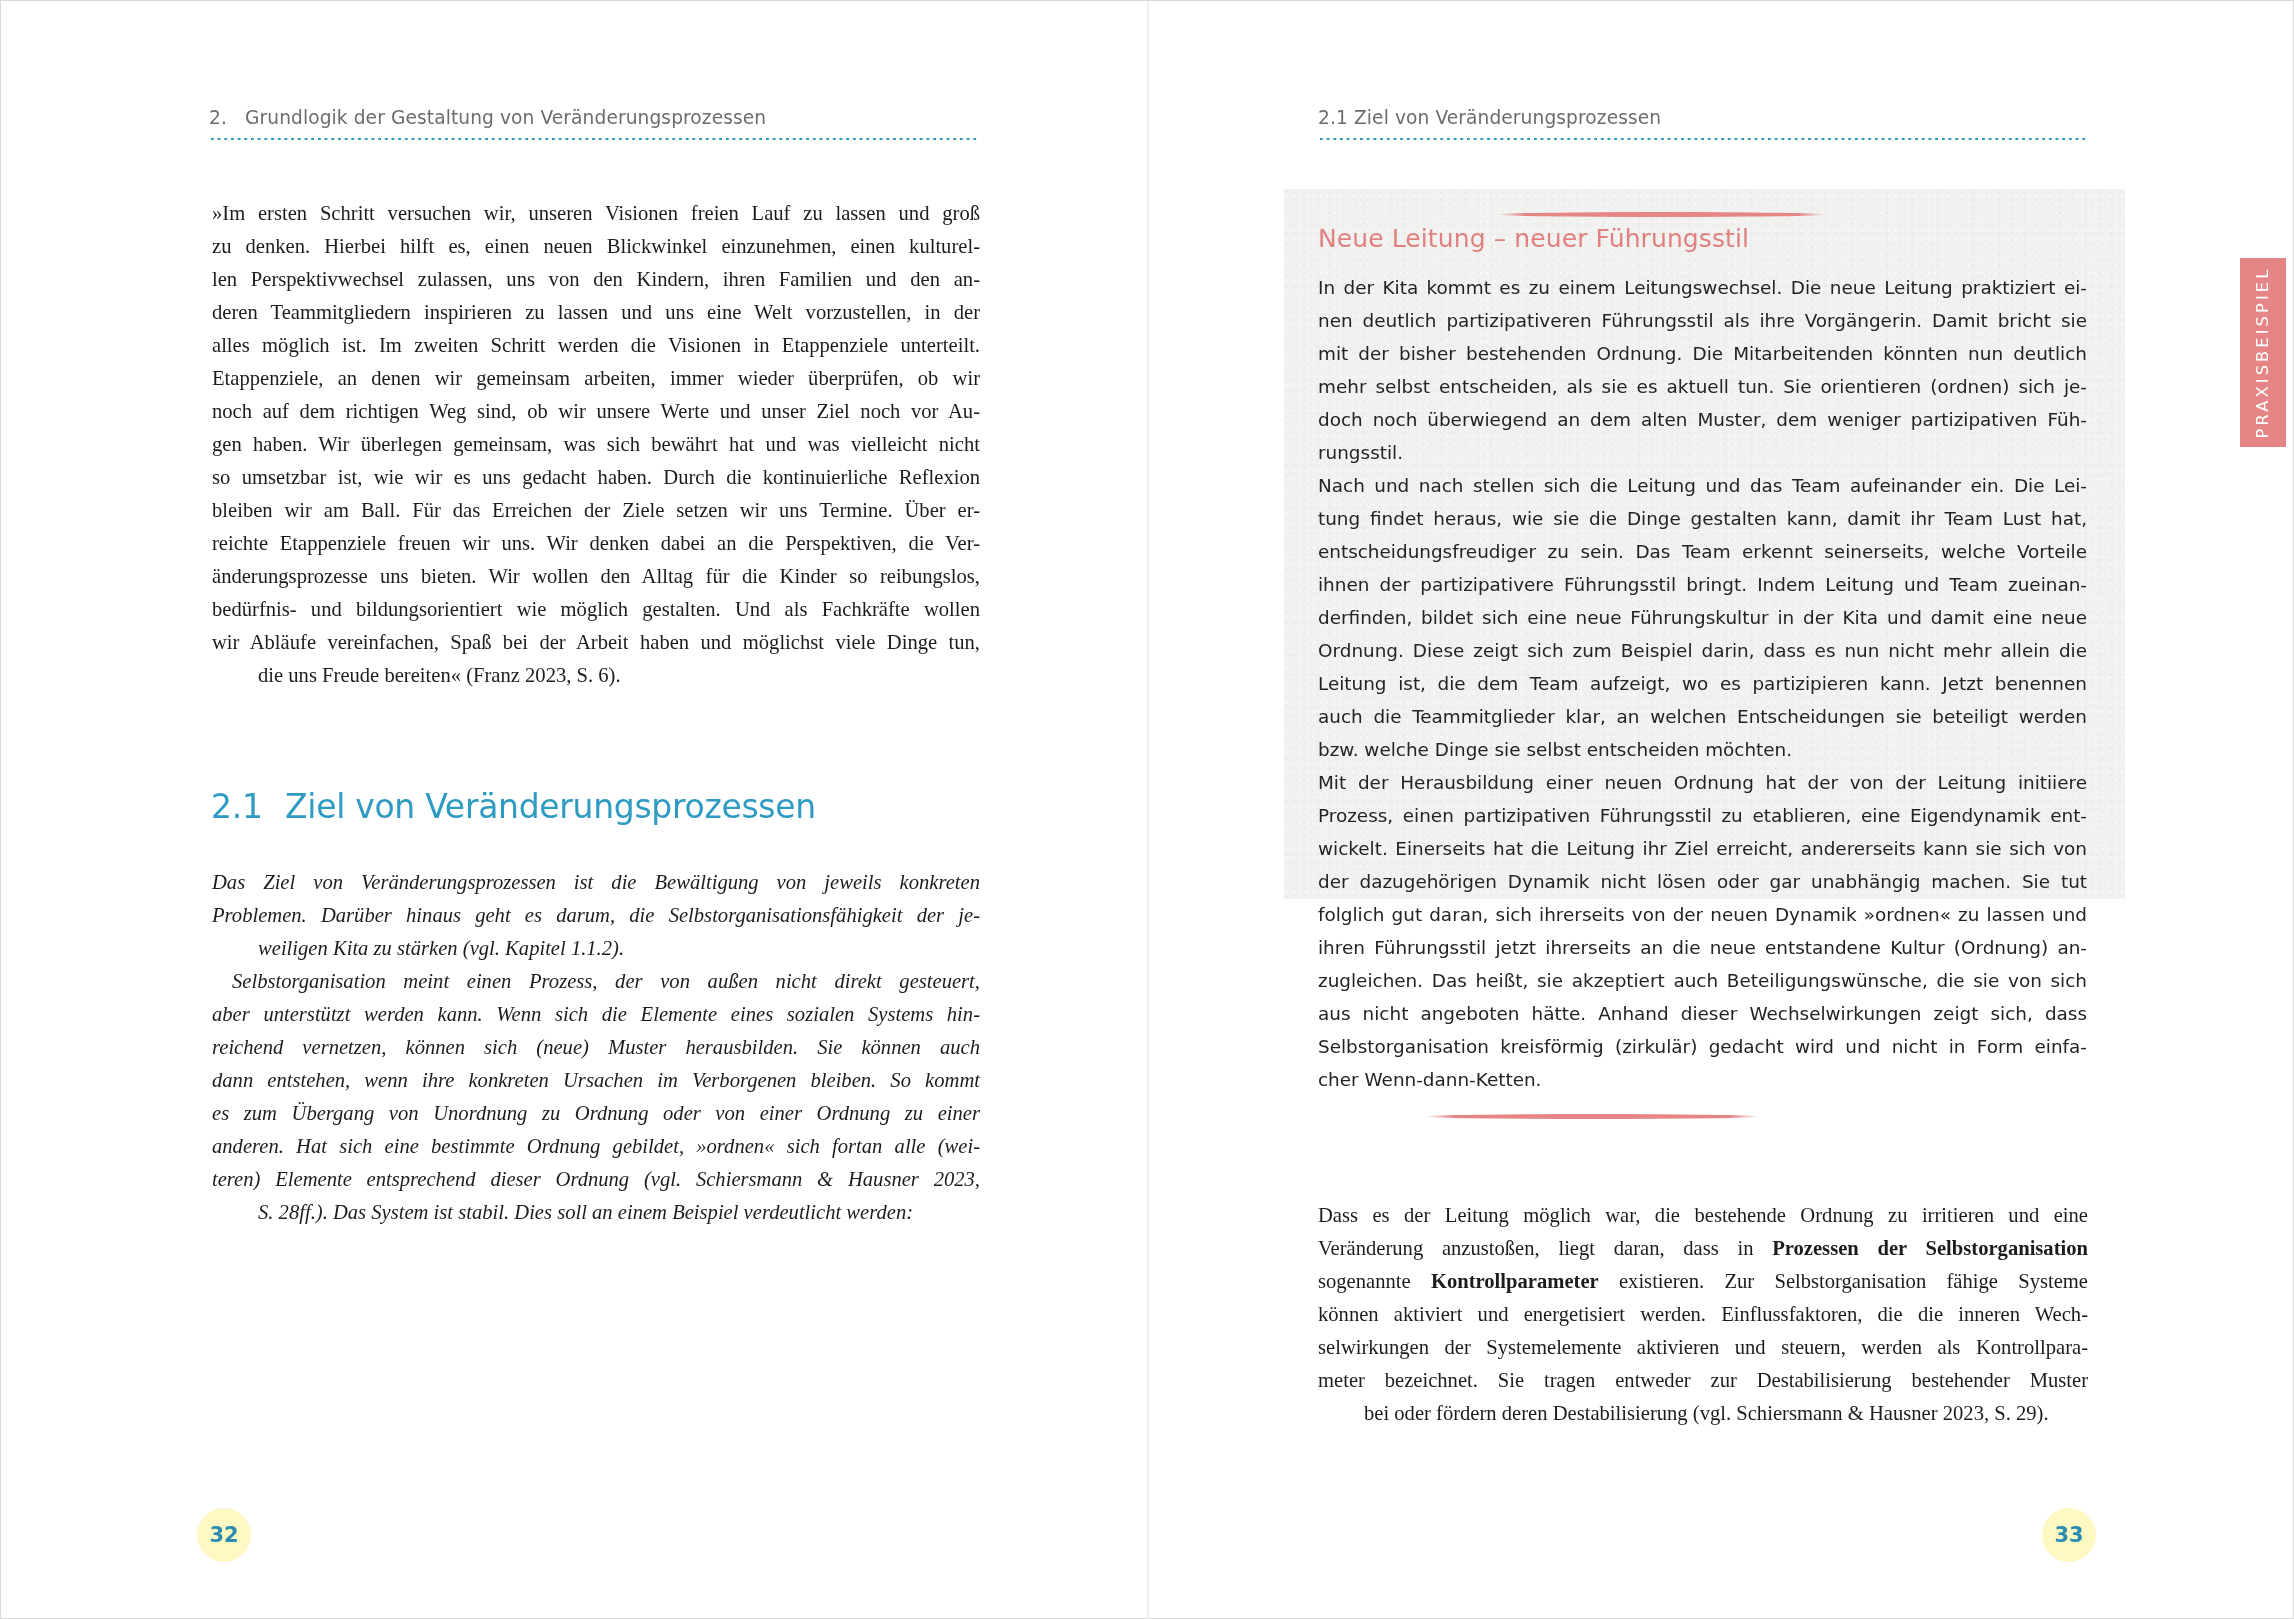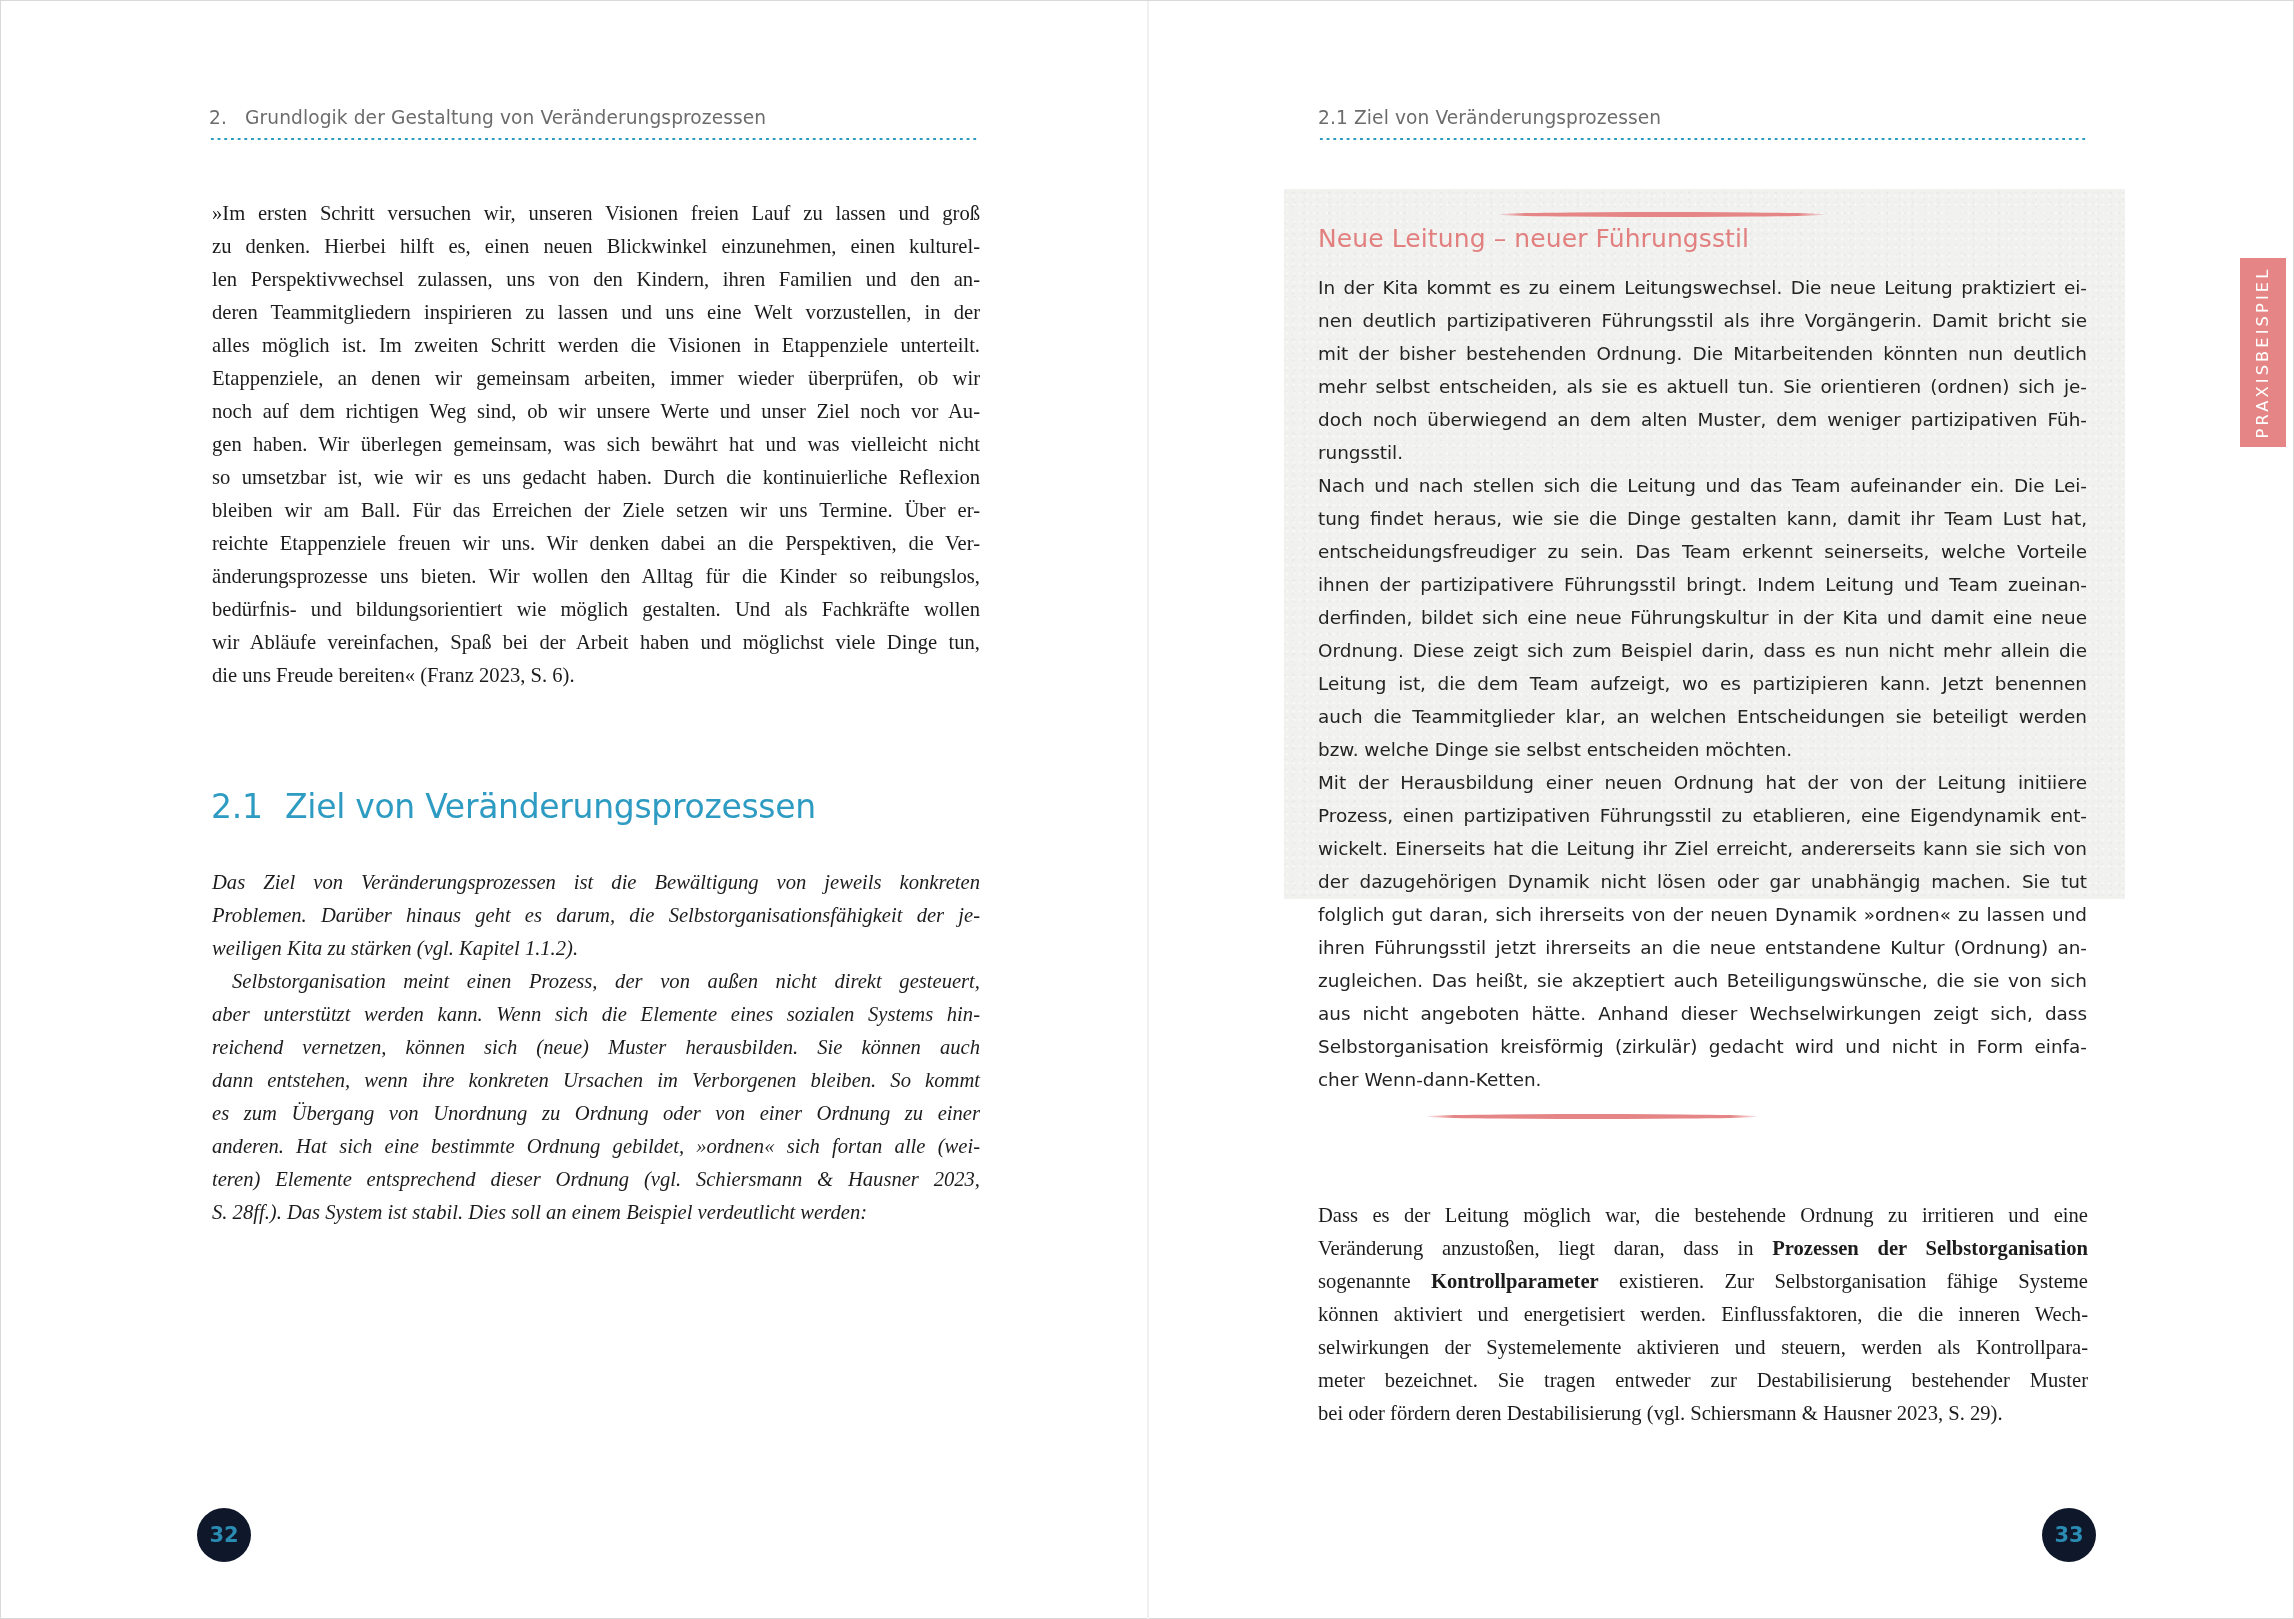"die uns Freude bereiten« (Franz" .body-text .line.last { margin-left: none -> 46px }
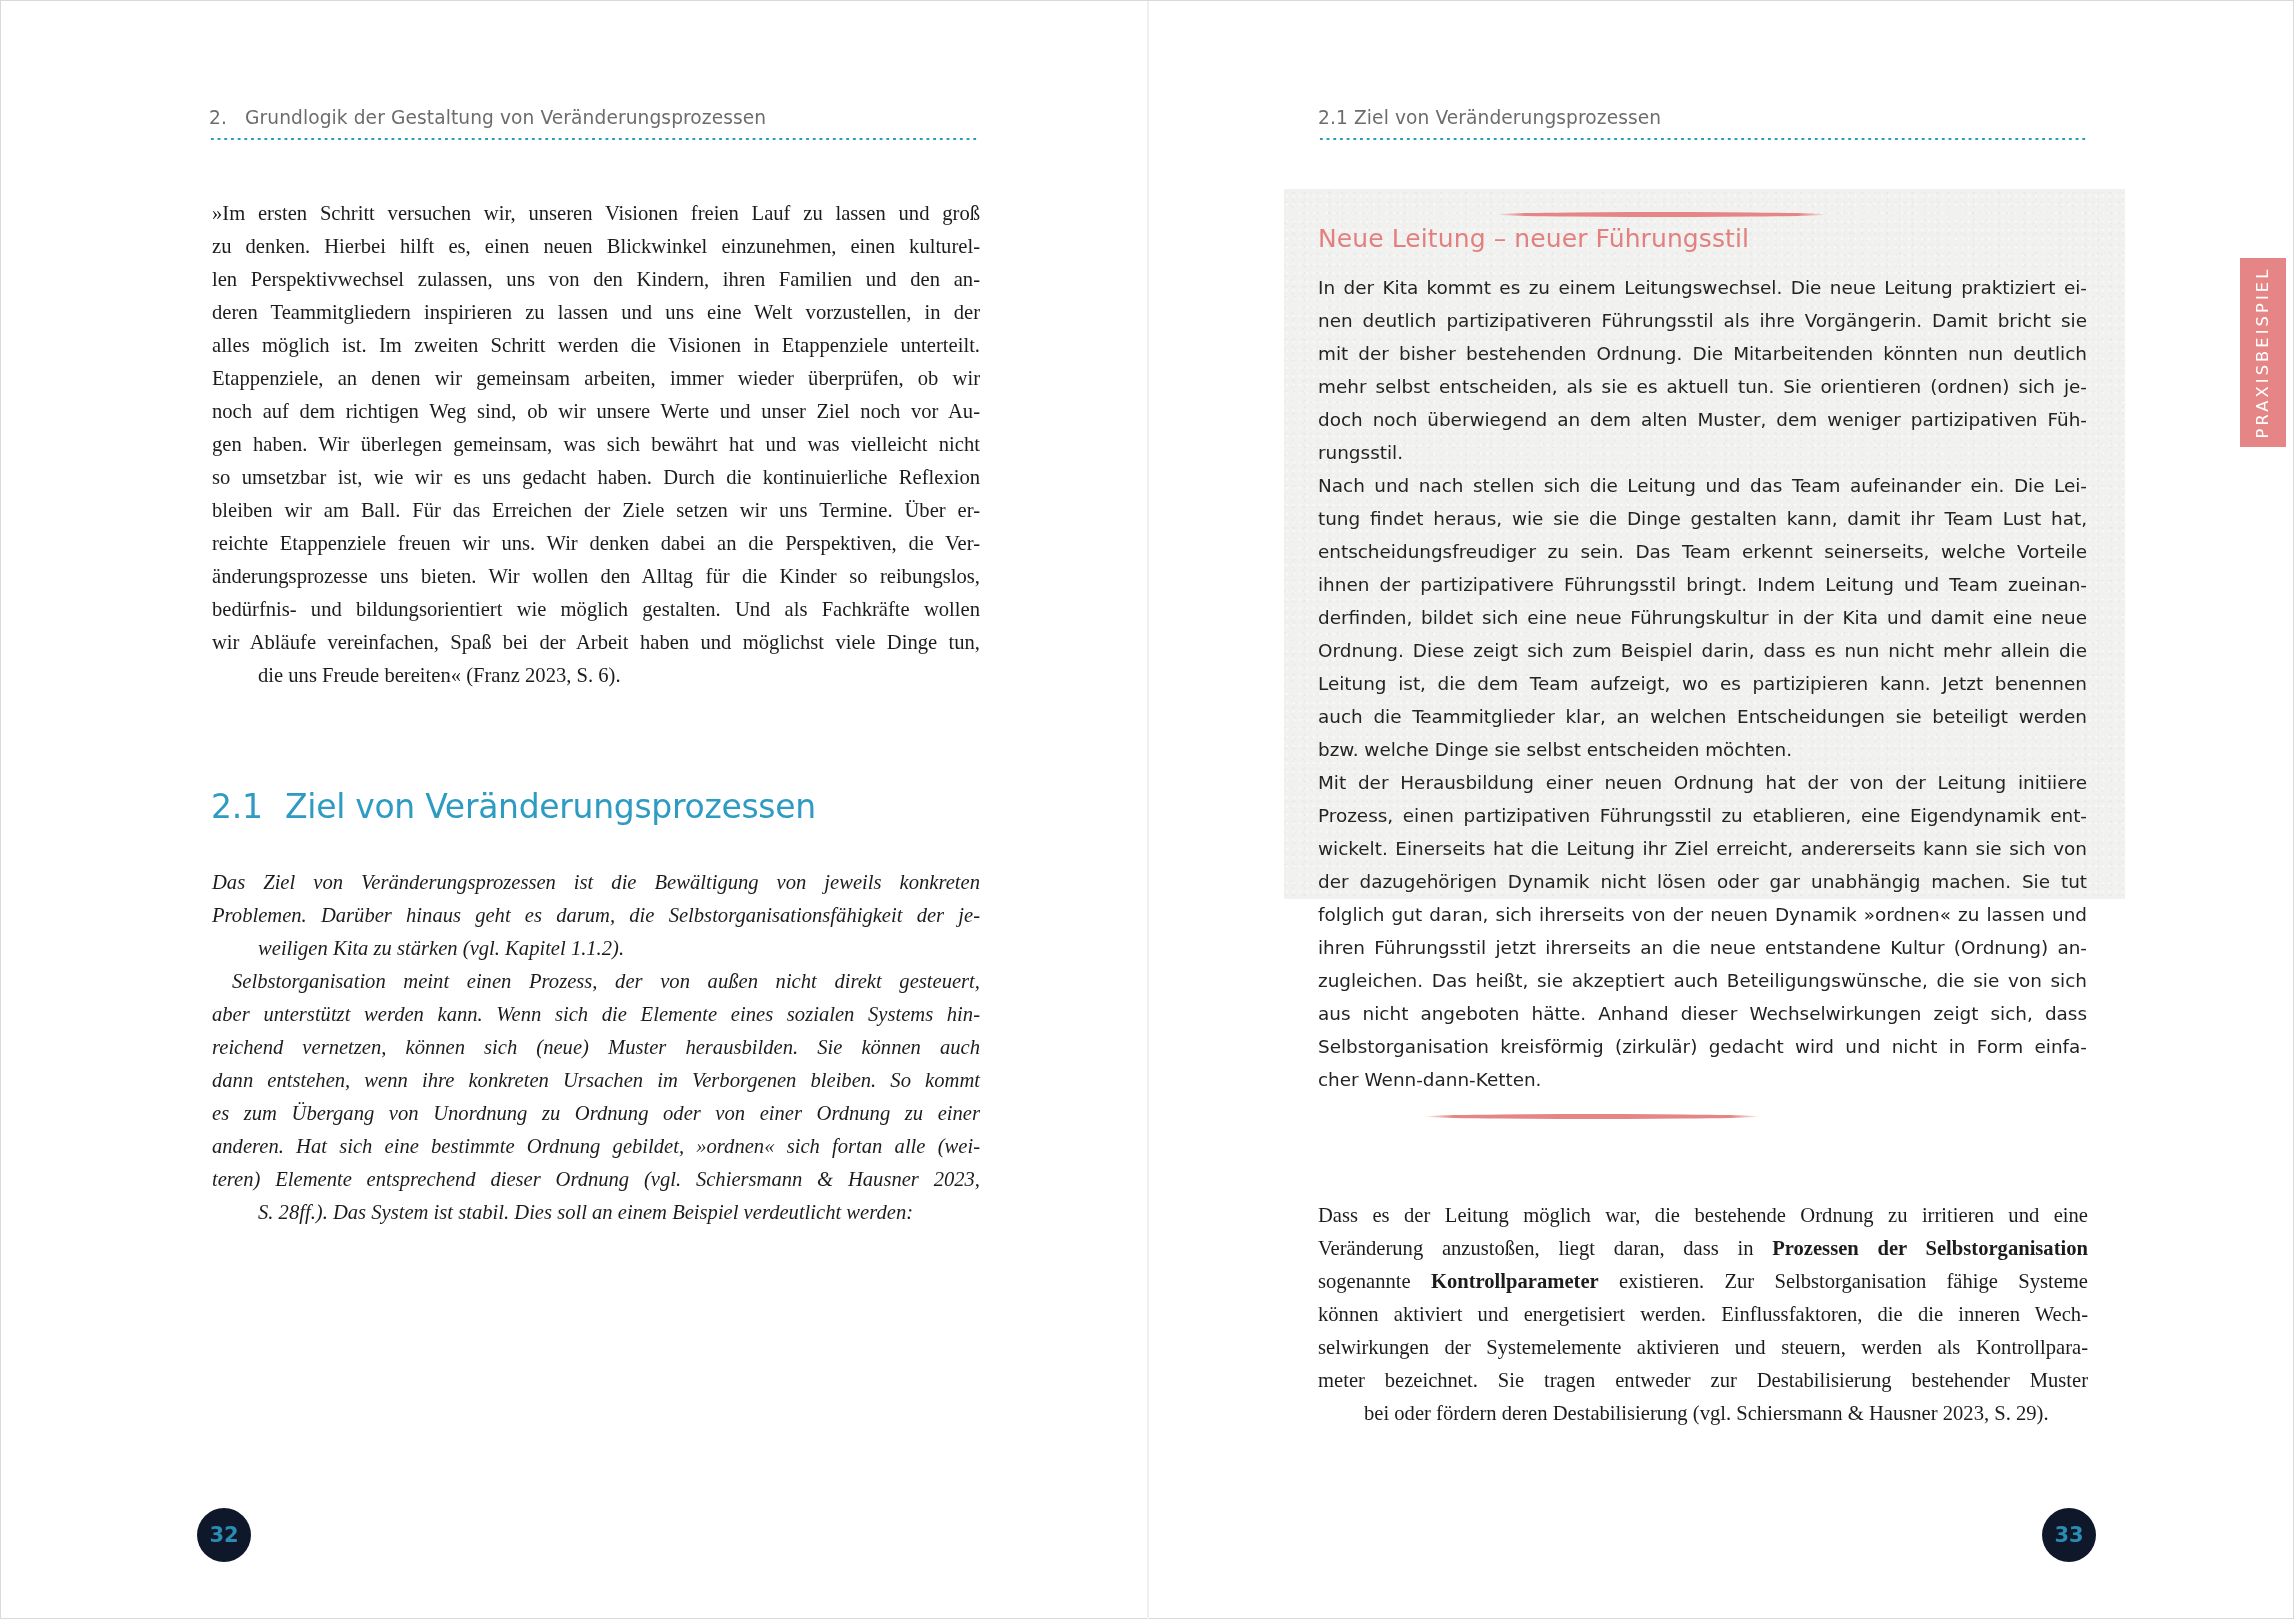"32" .page-badge { background: #0f172a -> #fef9c3 }
